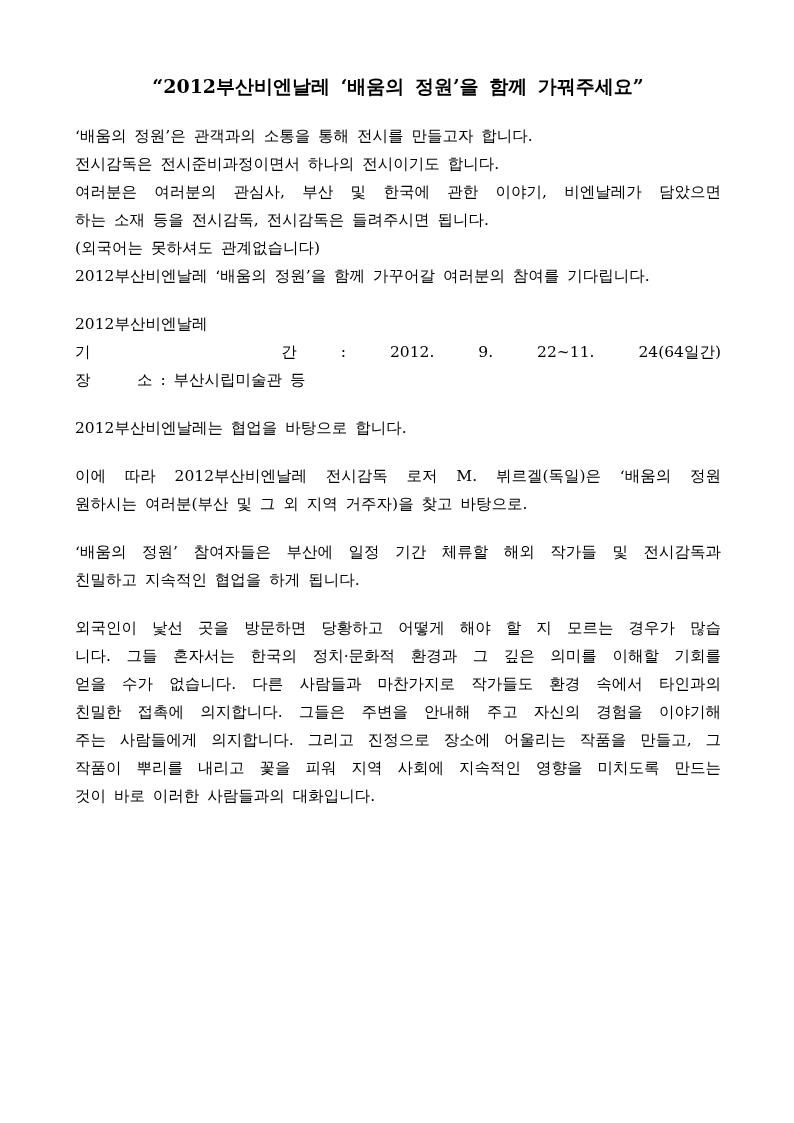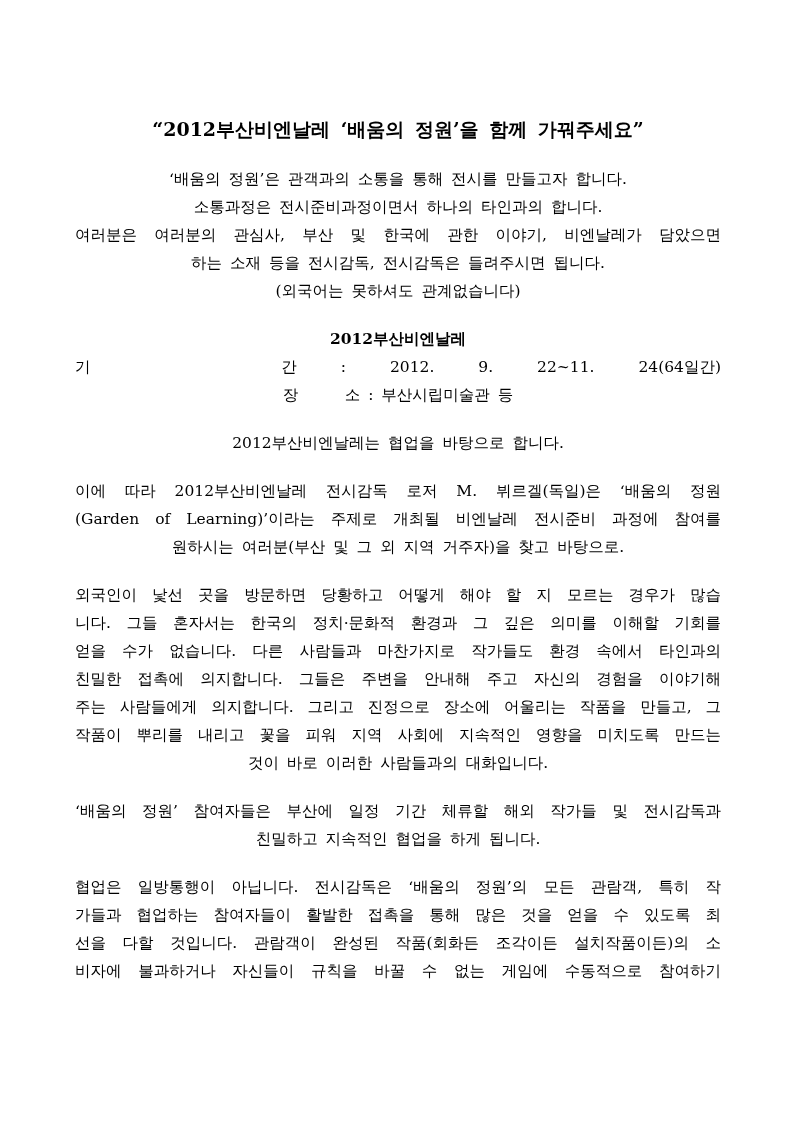"“2012부산비엔날레 ‘배움의 정원’을 함께 가꿔주세요”" .page { padding: 114px 73px 0 75px -> 71px 73px 0 75px }
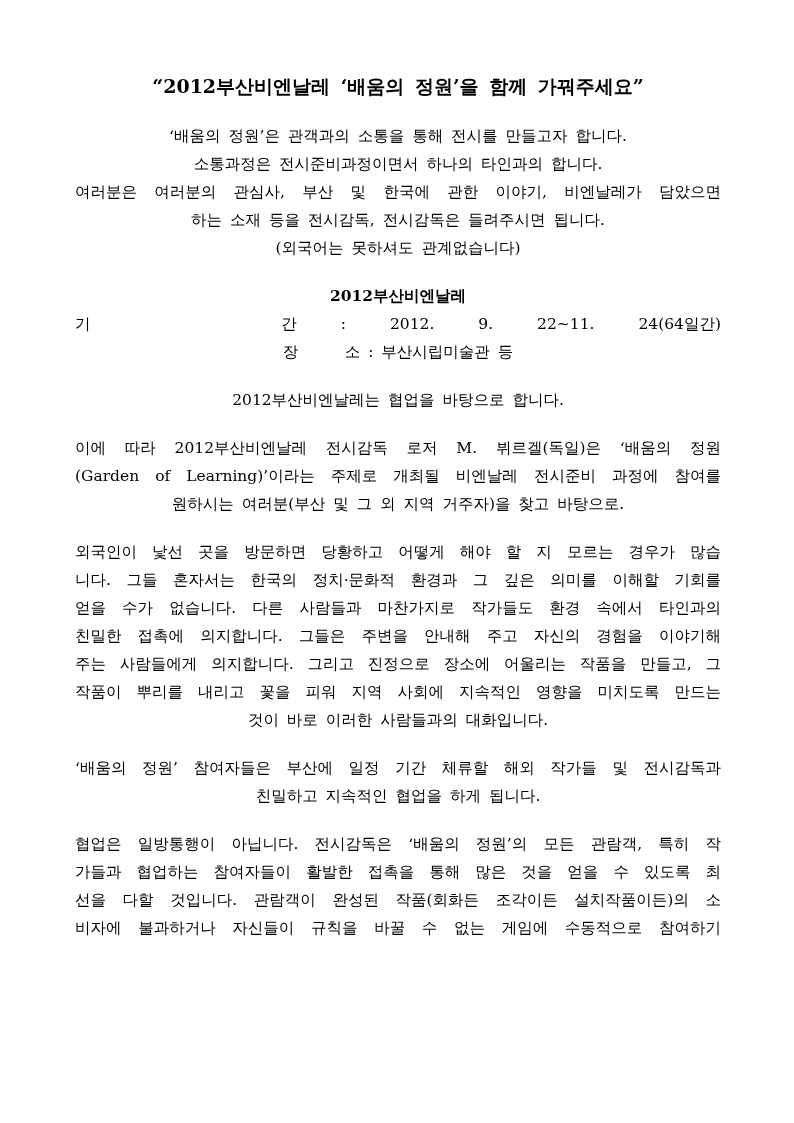"‘배움의 정원’은 관객과의 소통을 통해" .line { text-align: center -> none }
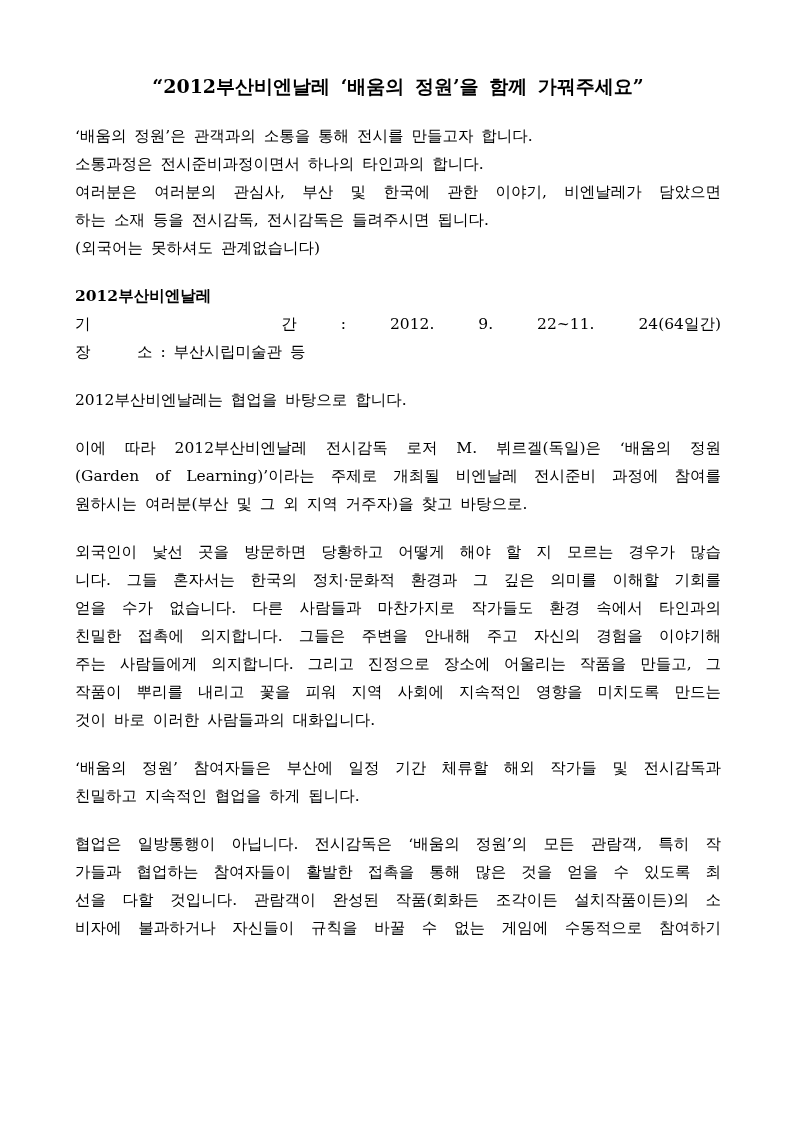"소통과정은 전시준비과정이면서 하나의 타인과의 합니다." div.line { text: 소통과정은 전시준비과정이면서 하나의 타인과의 -> 전시감독은 전시준비과정이면서 하나의 전시이기도 }
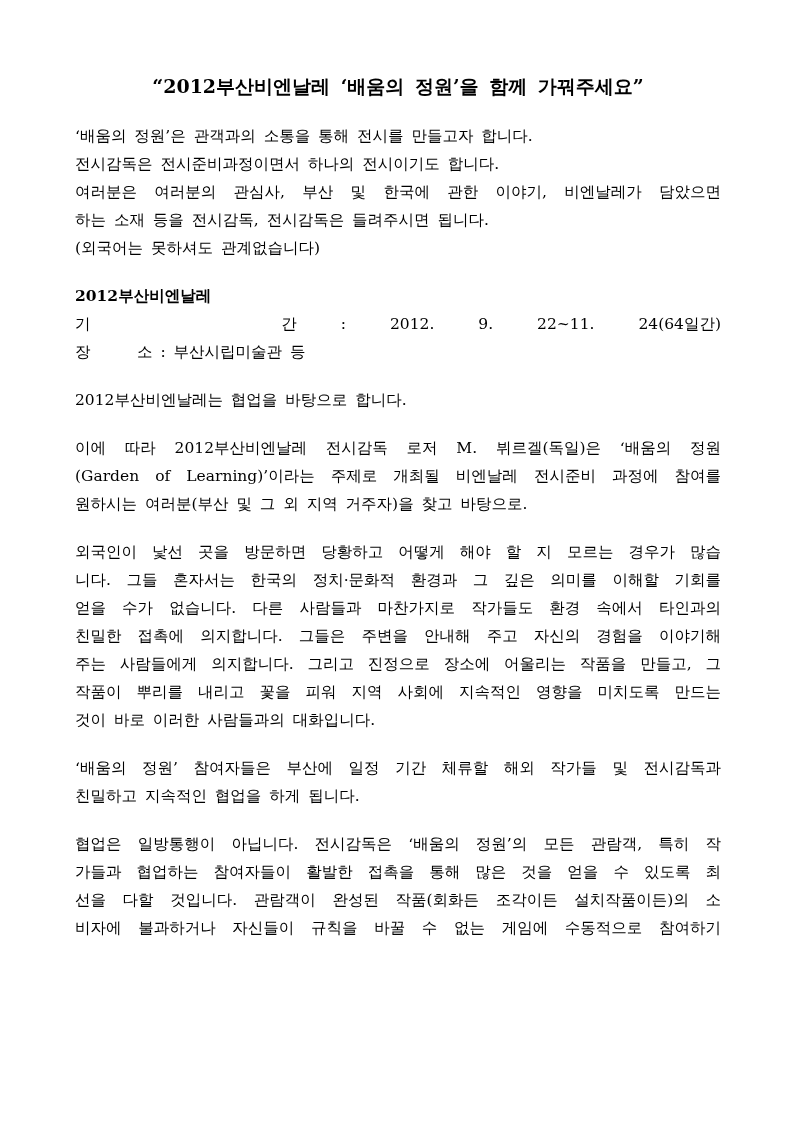"2012부산비엔날레 ‘배움의 정원’을 함께 가꾸어갈" div.para { html: none -> <div> <div>2012부산비엔날레 ‘배움의 정원’을 함께 가꾸어갈 여러분의 참여를 기다립니다.</div> </div> }
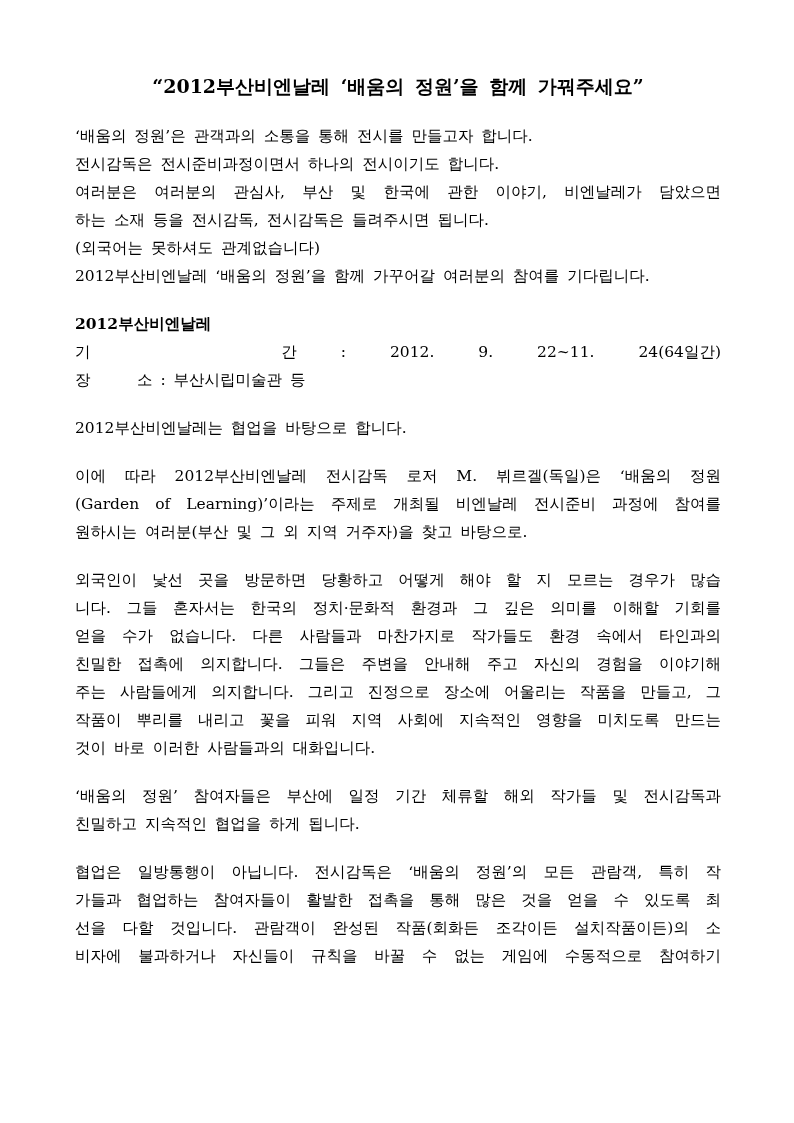"2012부산비엔날레" .line.bold { font-weight: 700 -> 400 }
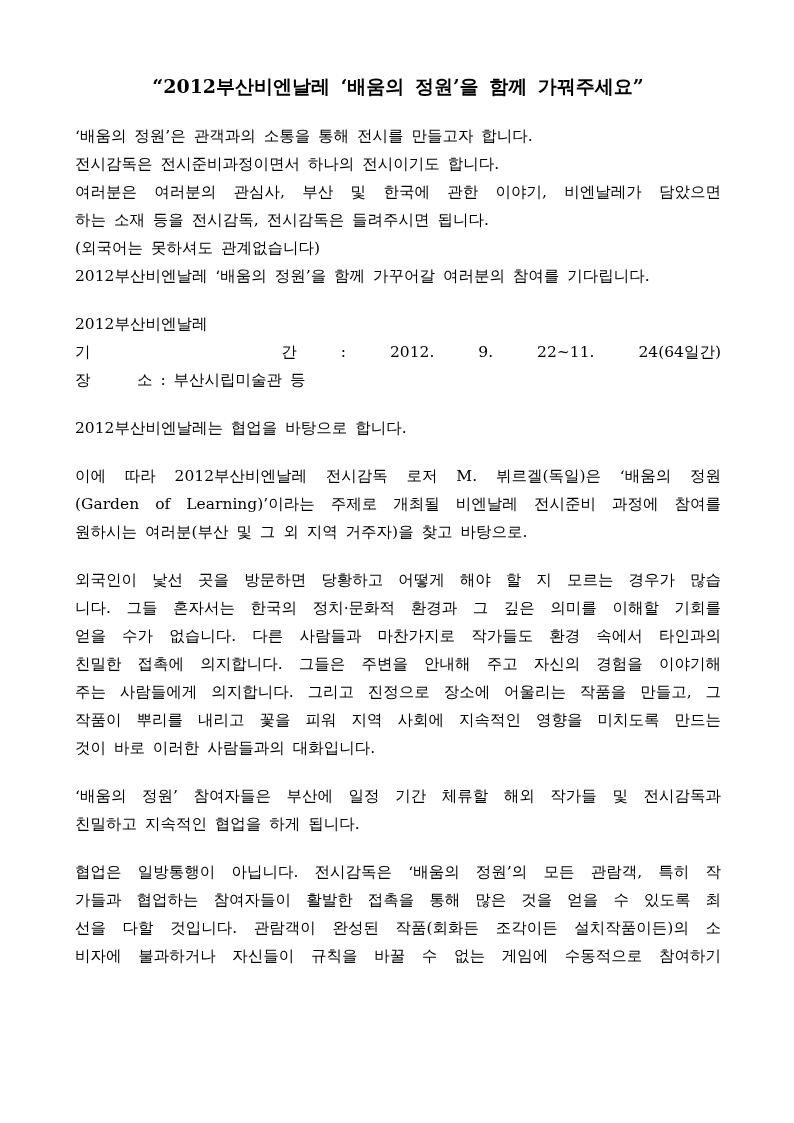"(Garden of Learning)’이라는 주제로 개최될" div.line { html: <div>(Garden of Learning)’이라는 주제로 개최될 비엔날레 전시준비 과정에 참여를</div> -> none }
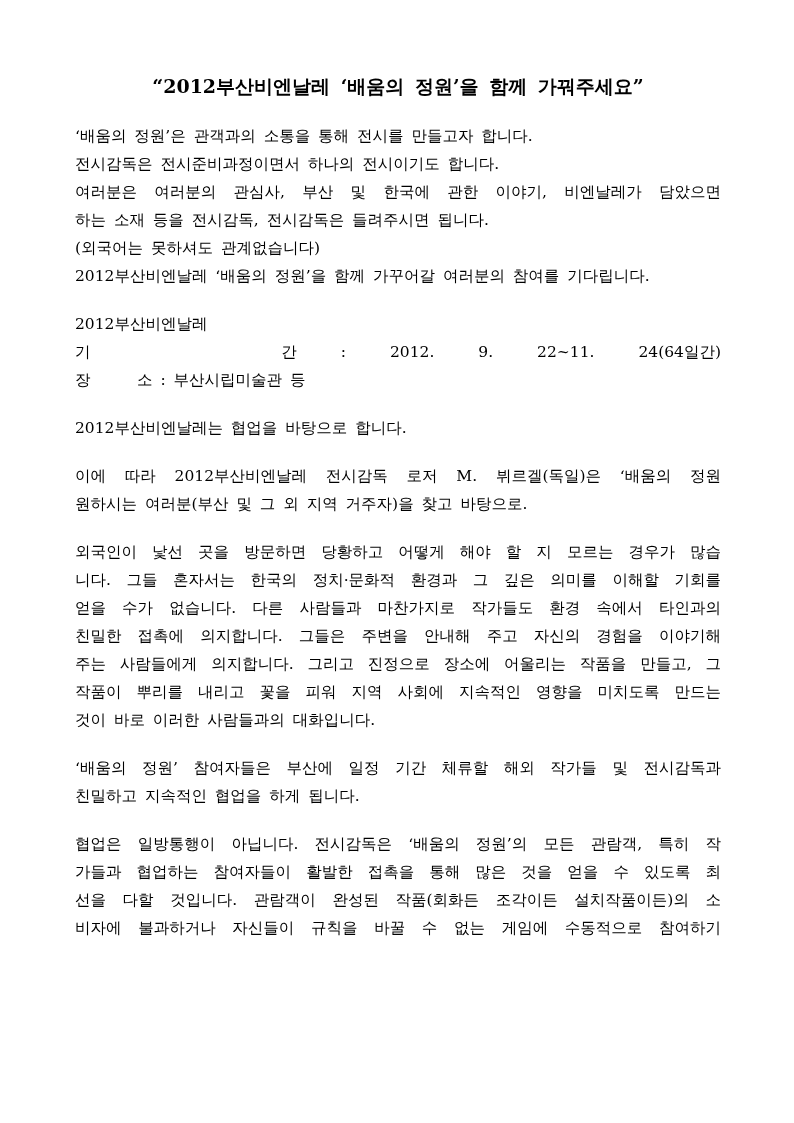"외국인이 낯선 곳을 방문하면 당황하고" div.para { order: before "‘배움의 정원’ 참여자들은 부산에 일정" -> after "‘배움의 정원’ 참여자들은 부산에 일정" }
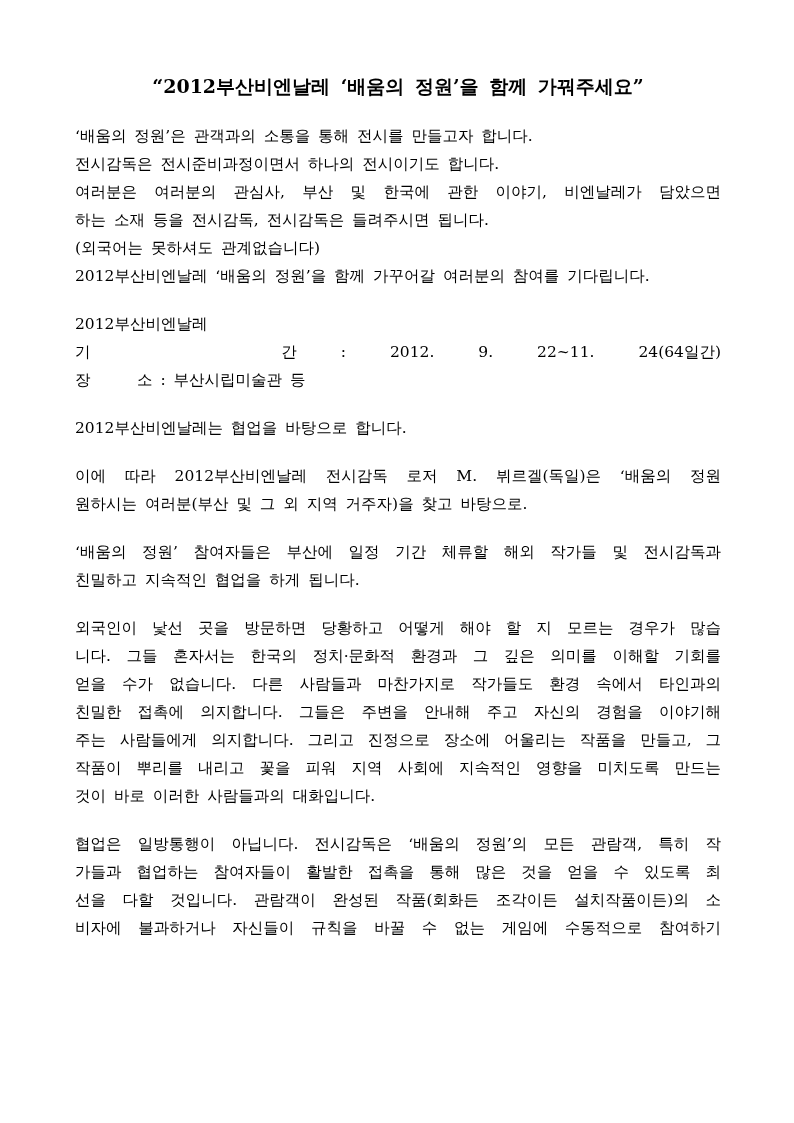"협업은 일방통행이 아닙니다. 전시감독은 ‘배움의" div.para { html: <div> <div>협업은 일방통행이 아닙니다. 전시감독은 ‘배움의 정원’의 모든 관람객, 특히 작</div> <div>가들과 협업하는 참여자들이 활발한 접촉을 통해 많은 것을 얻을 수 있도록 최</div> <div>선을 다할 것입니다. 관람객이 완성된 작품(회화든 조각이든 설치작품이든)의 소</div> <div>비자에 불과하거나 자신들이 규칙을 바꿀 수 없는 게임에 수동적으로 참여하기</div> </div> -> none }
